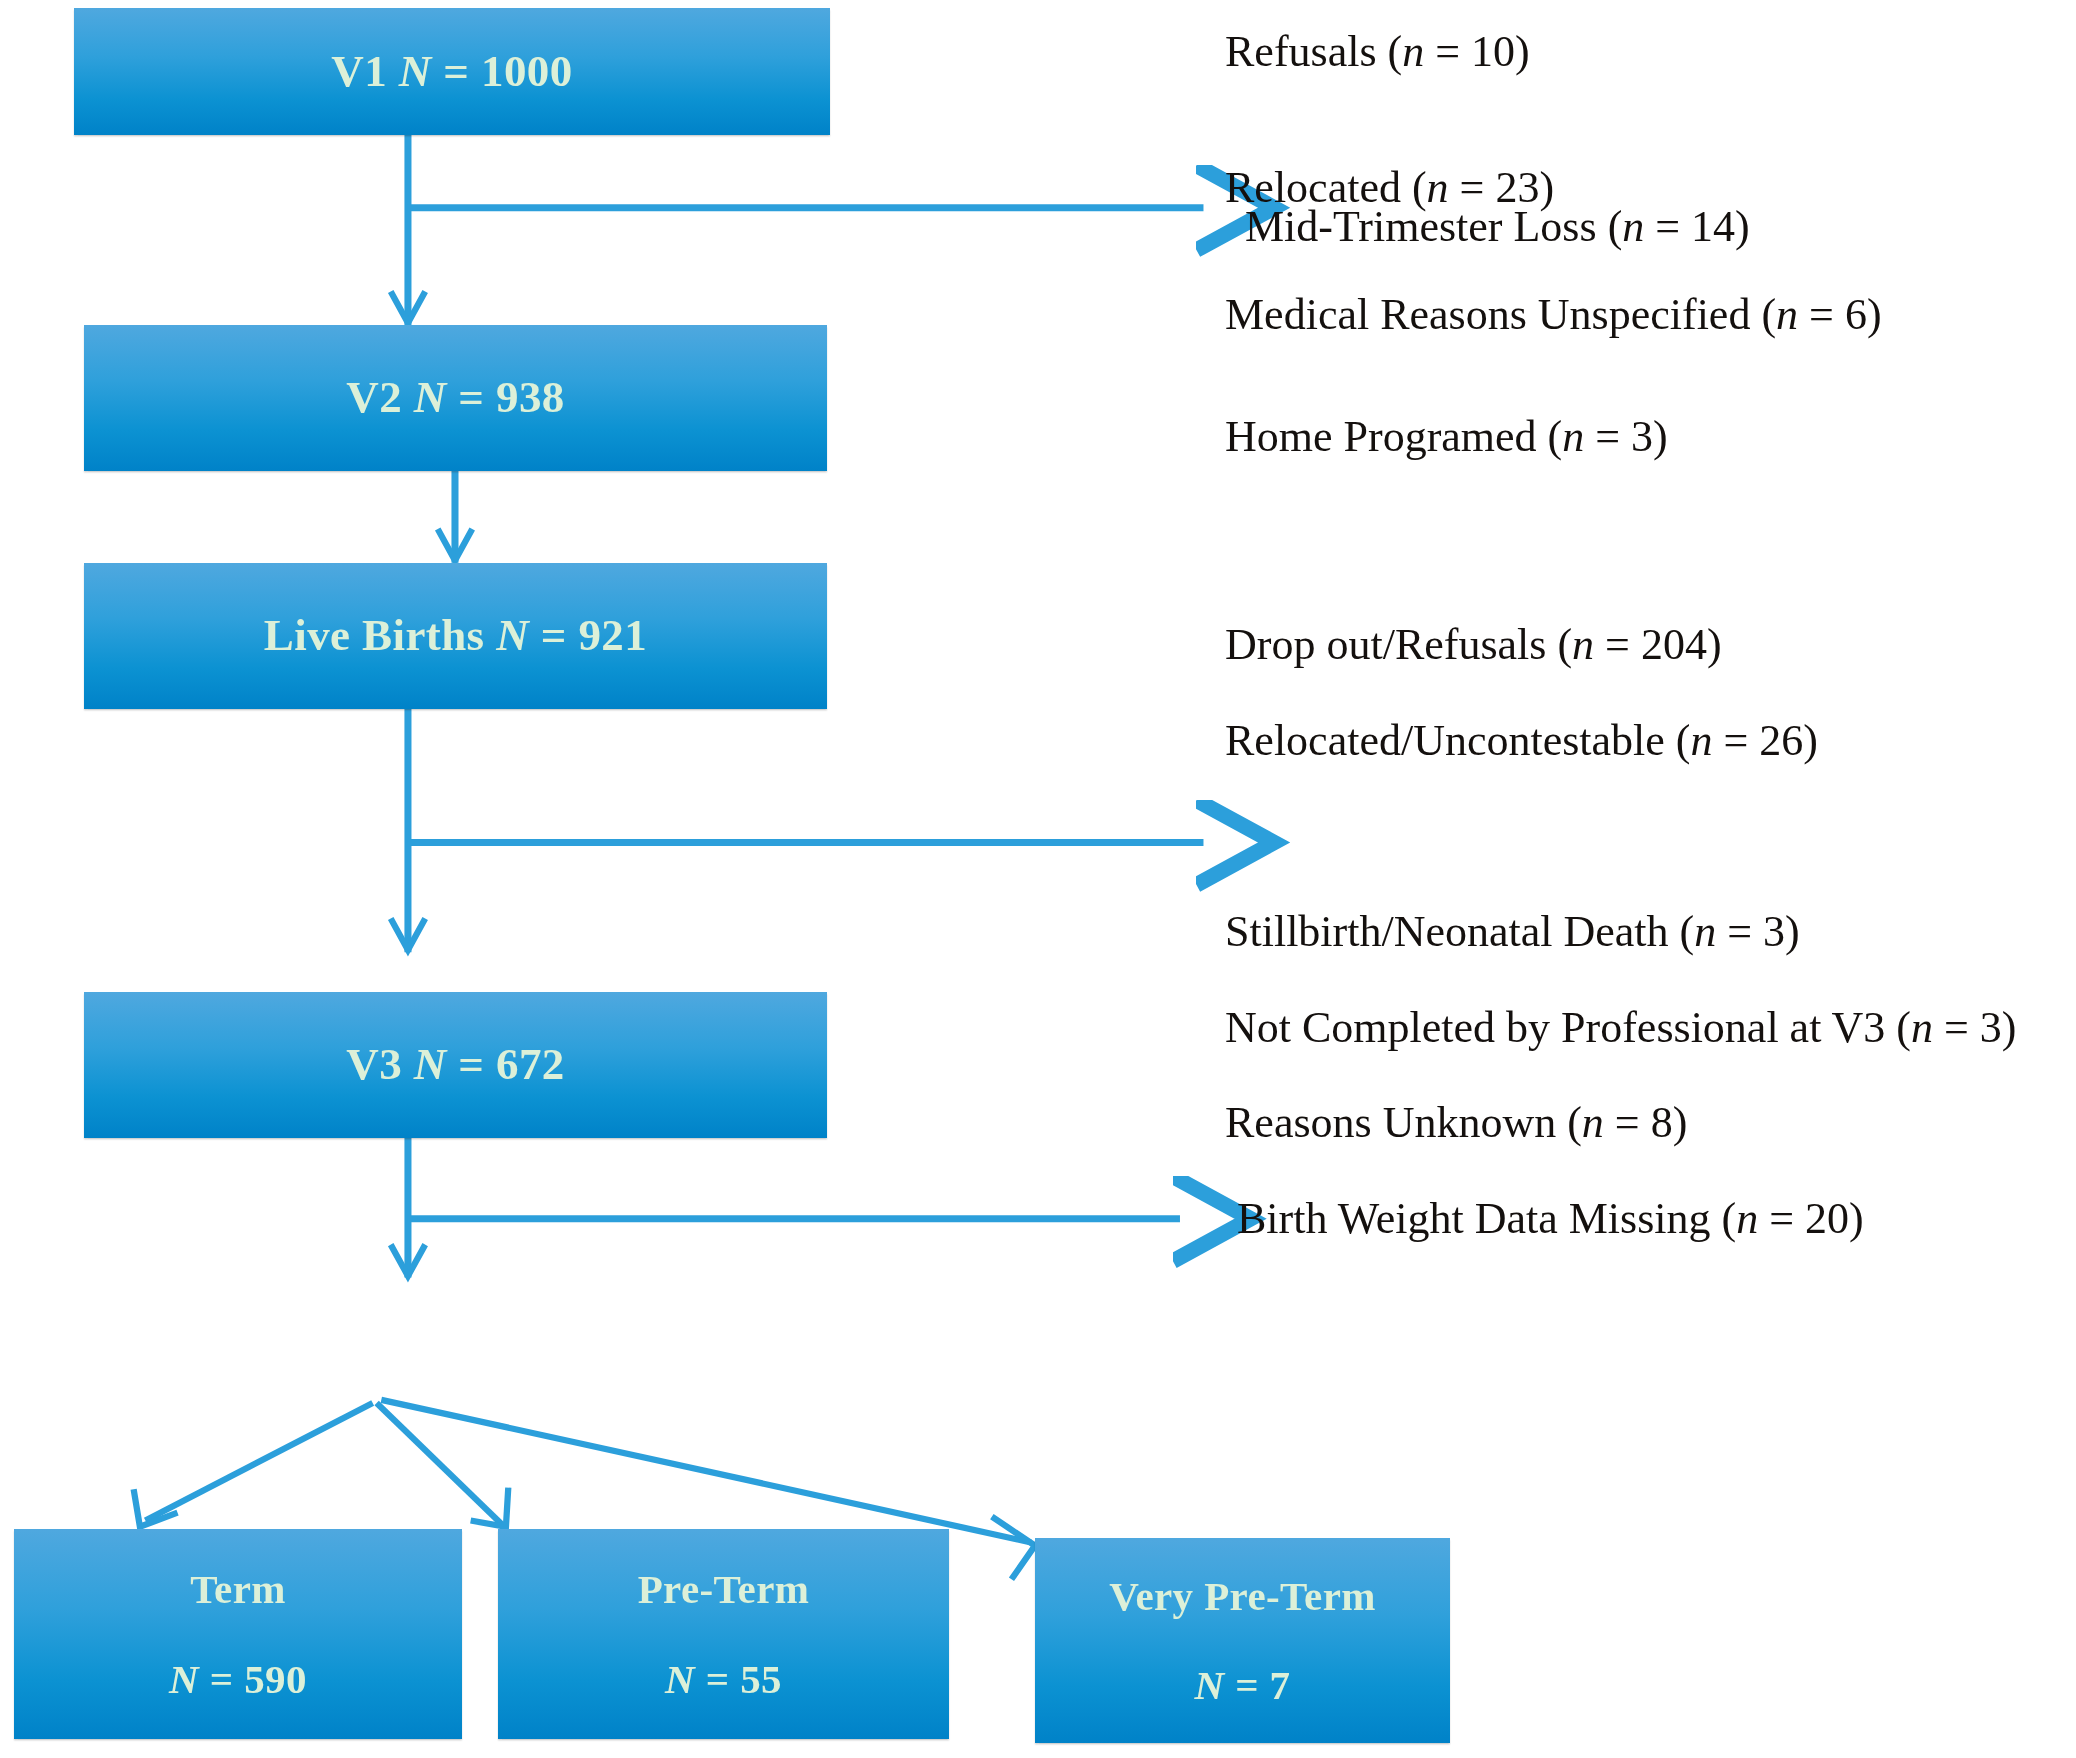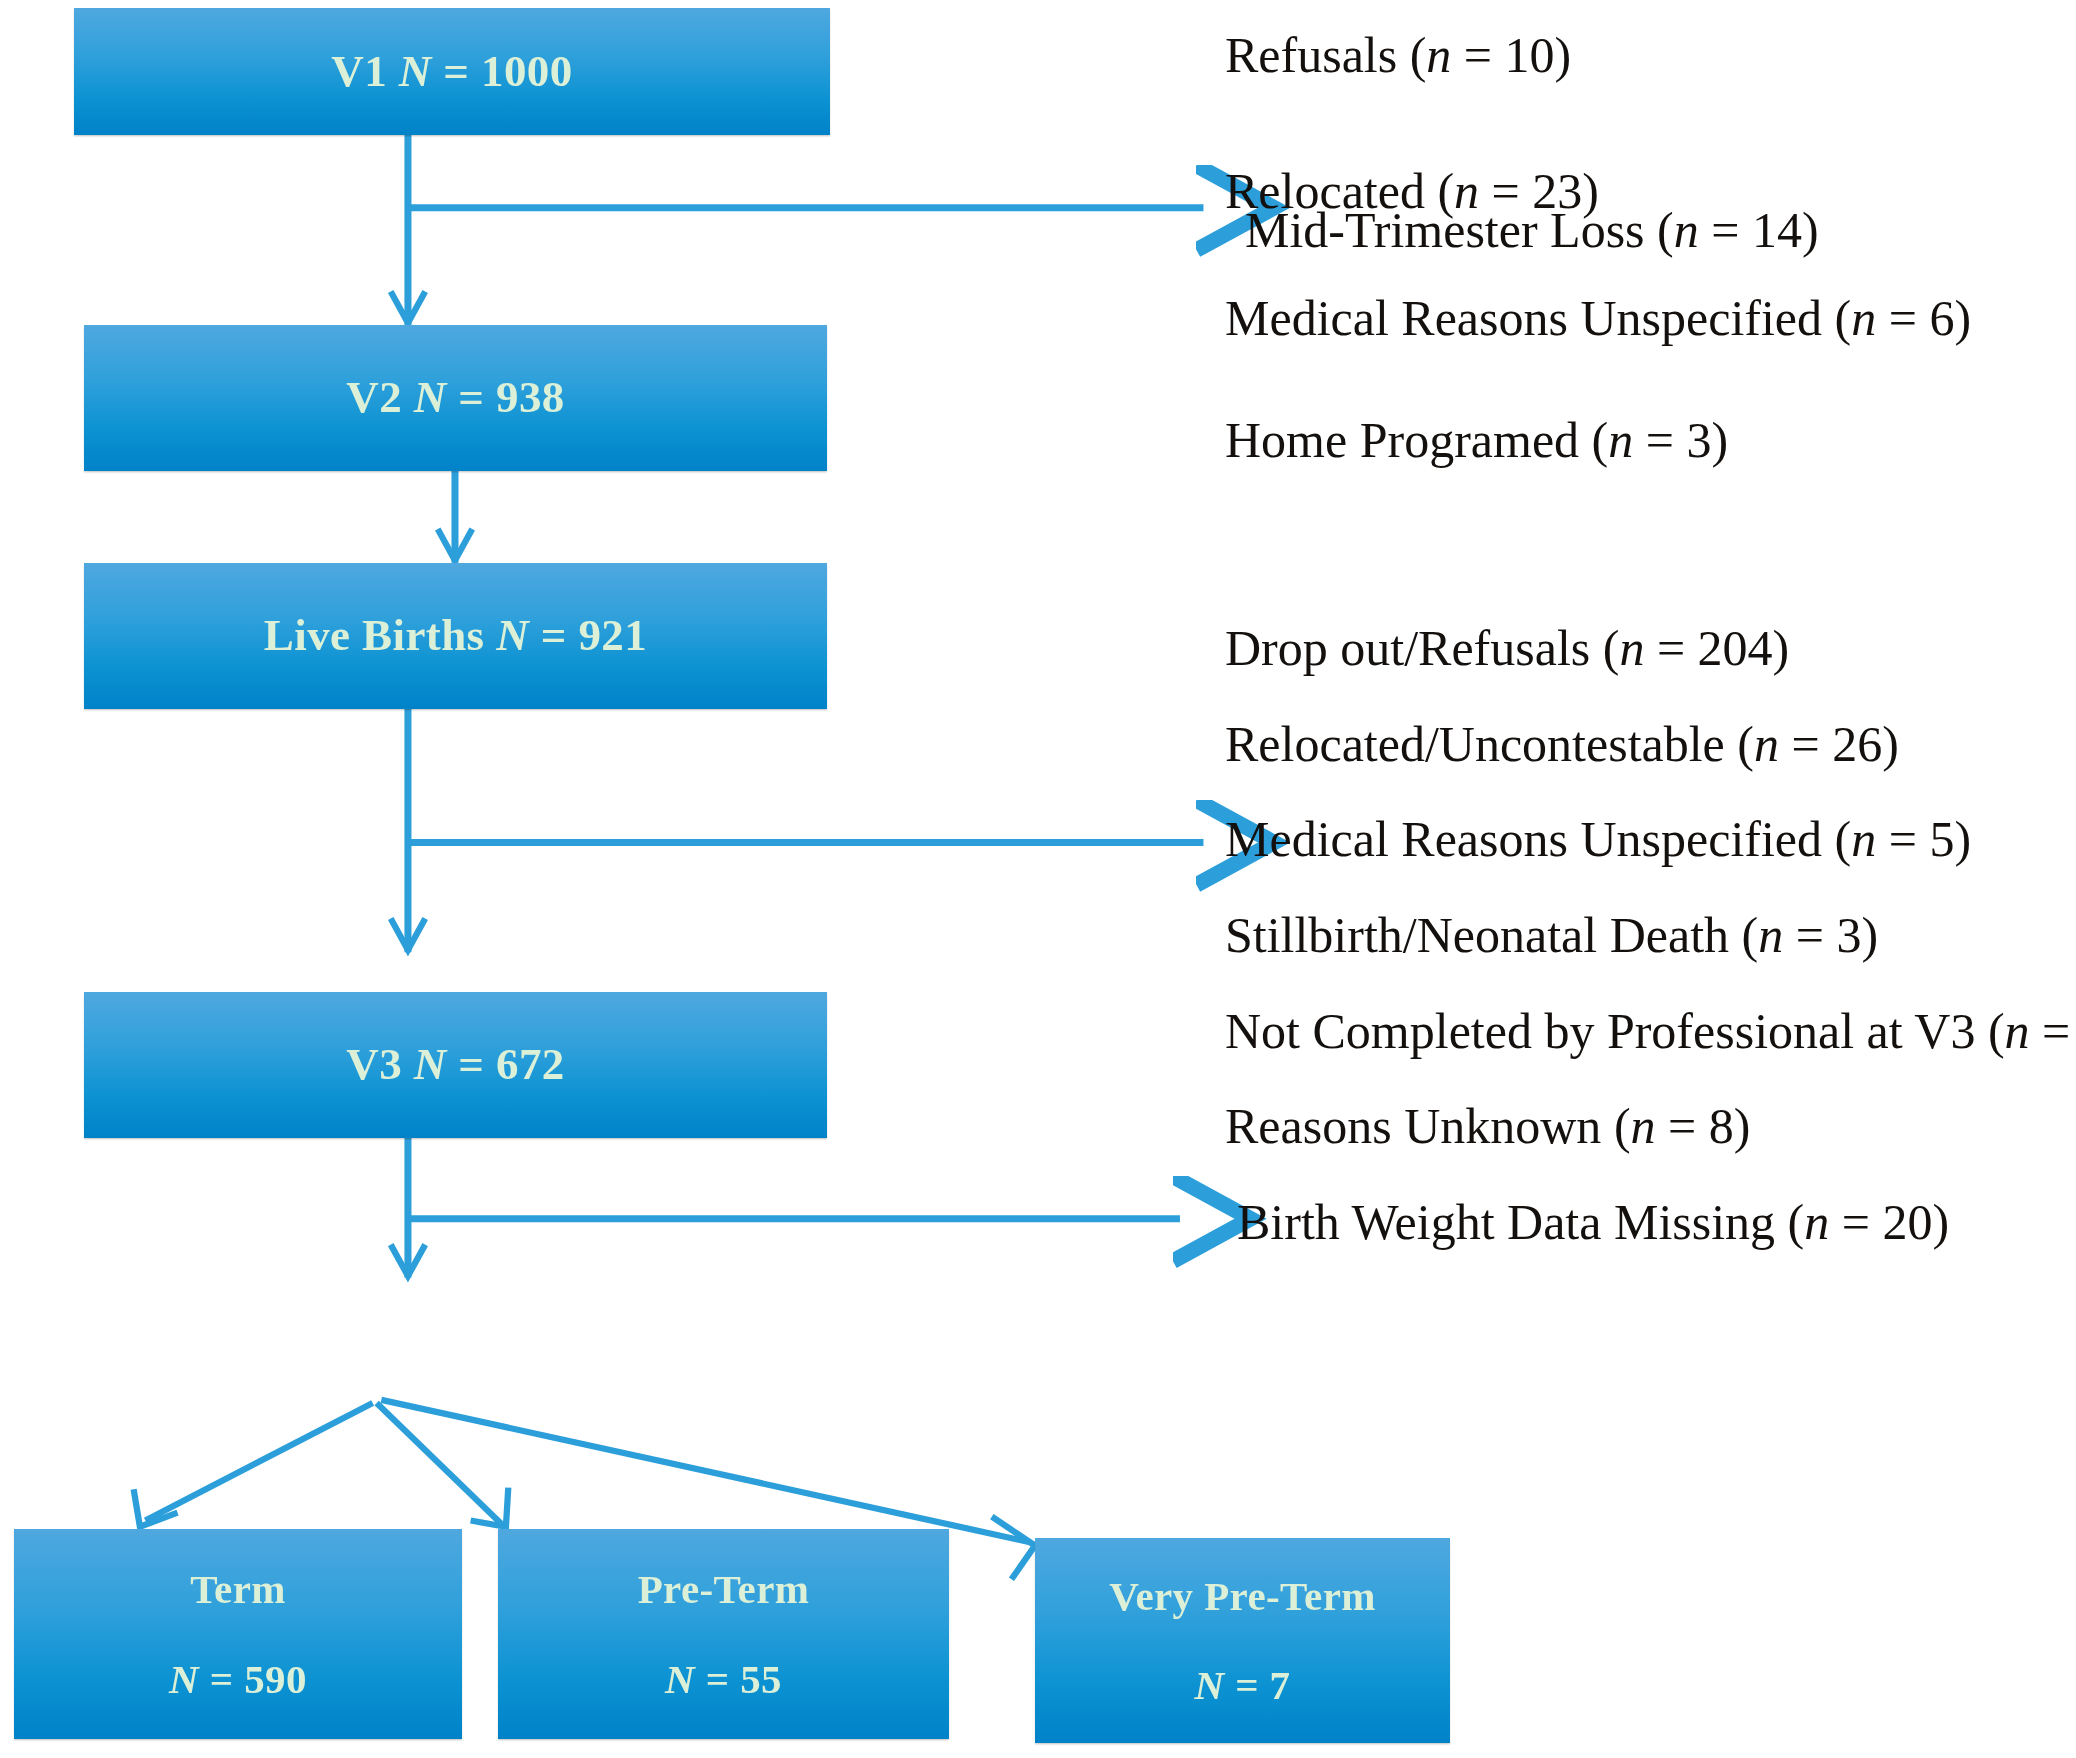"Refusals (n = 10)" .anno { font-size: 50px -> 44px }
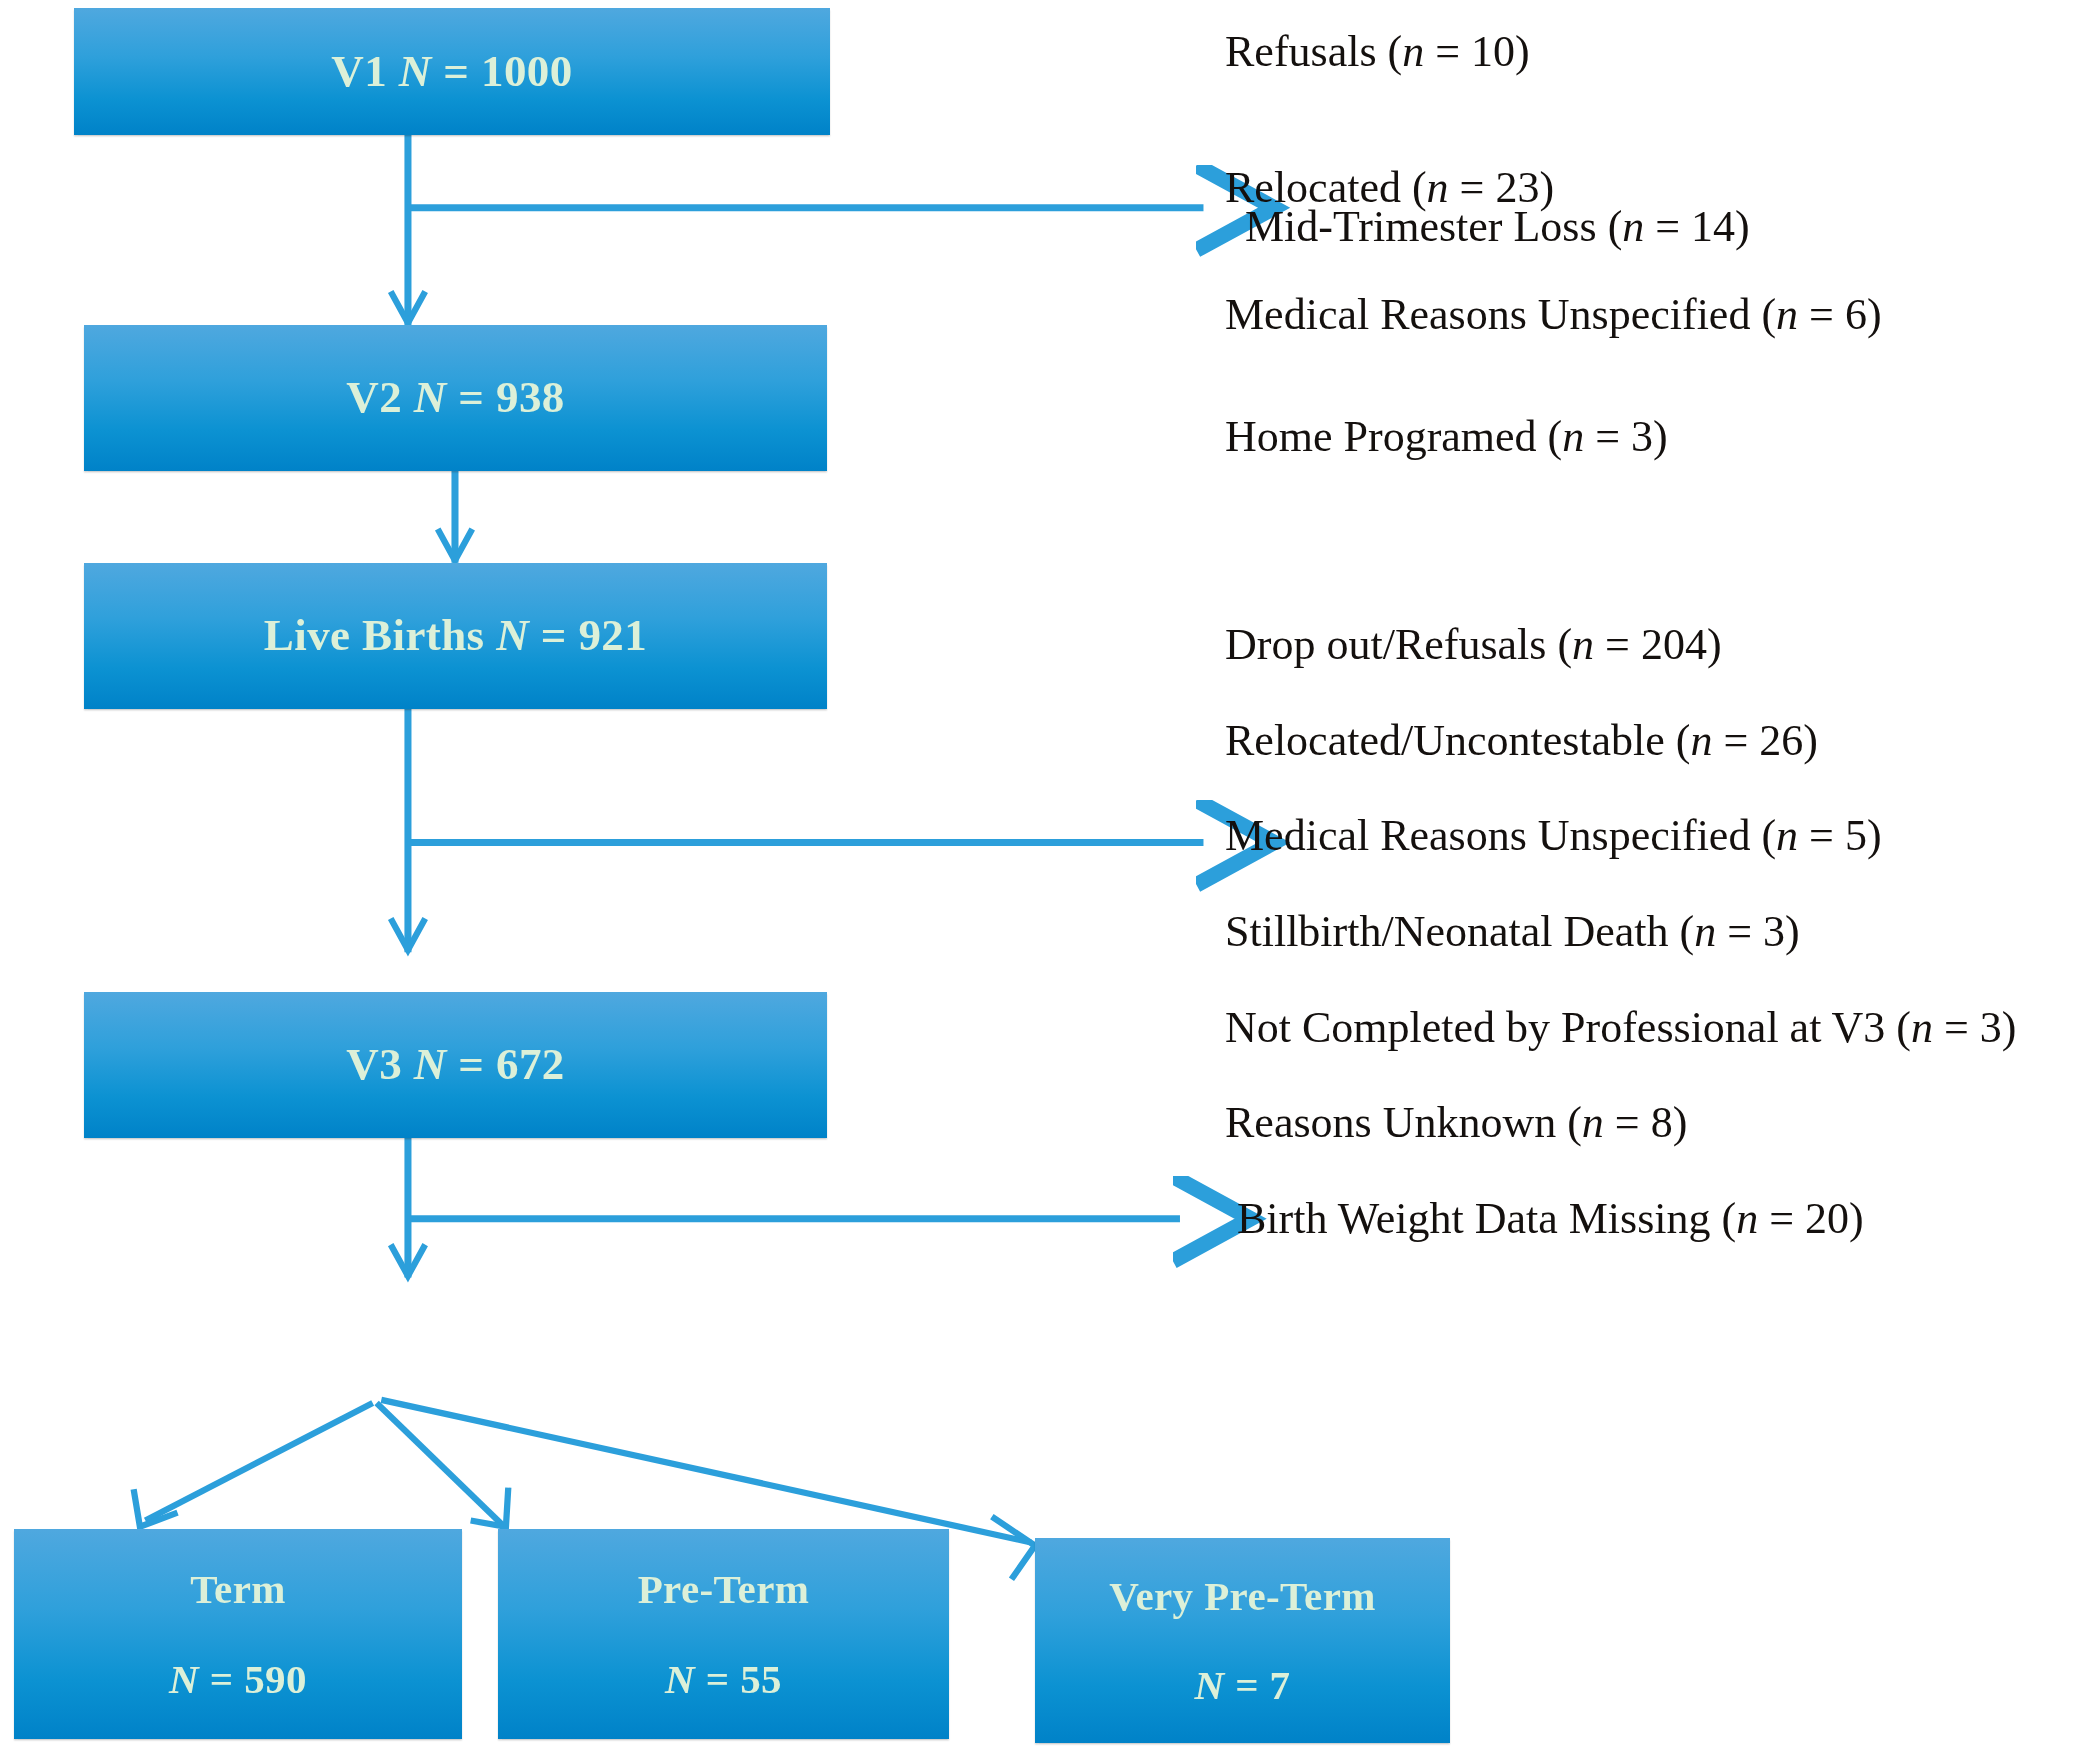"Medical Reasons Unspecified (n = 5)" div.anno { html: <div><span>Medical Reasons Unspecified</span> (<span>n</span> <span>=</span> <span>5</span>)</div> -> none }
